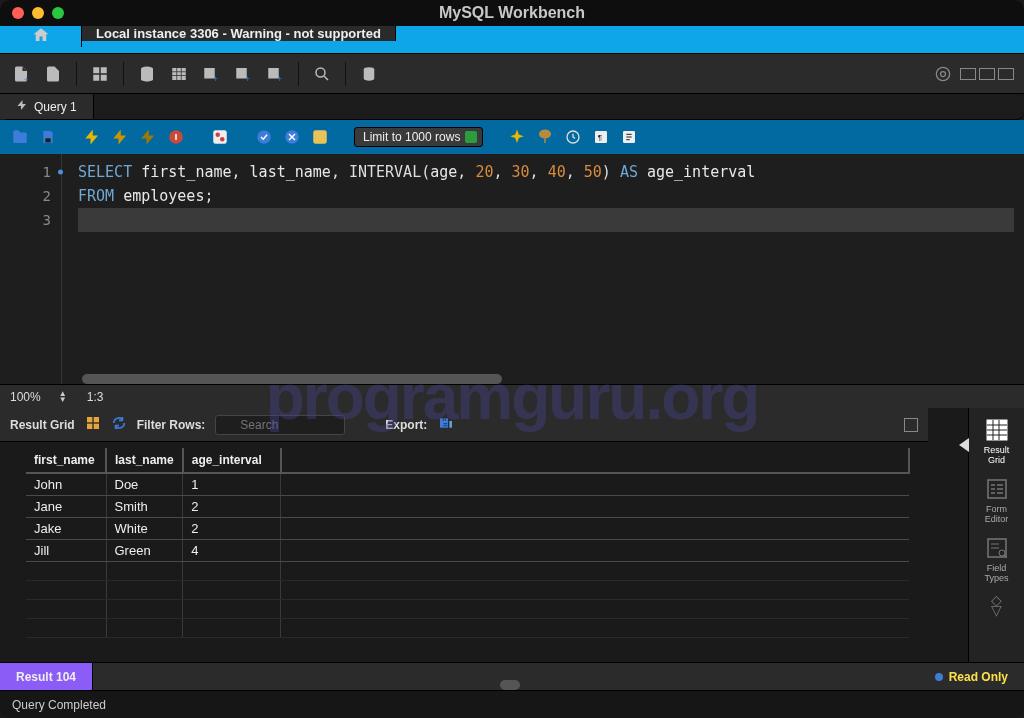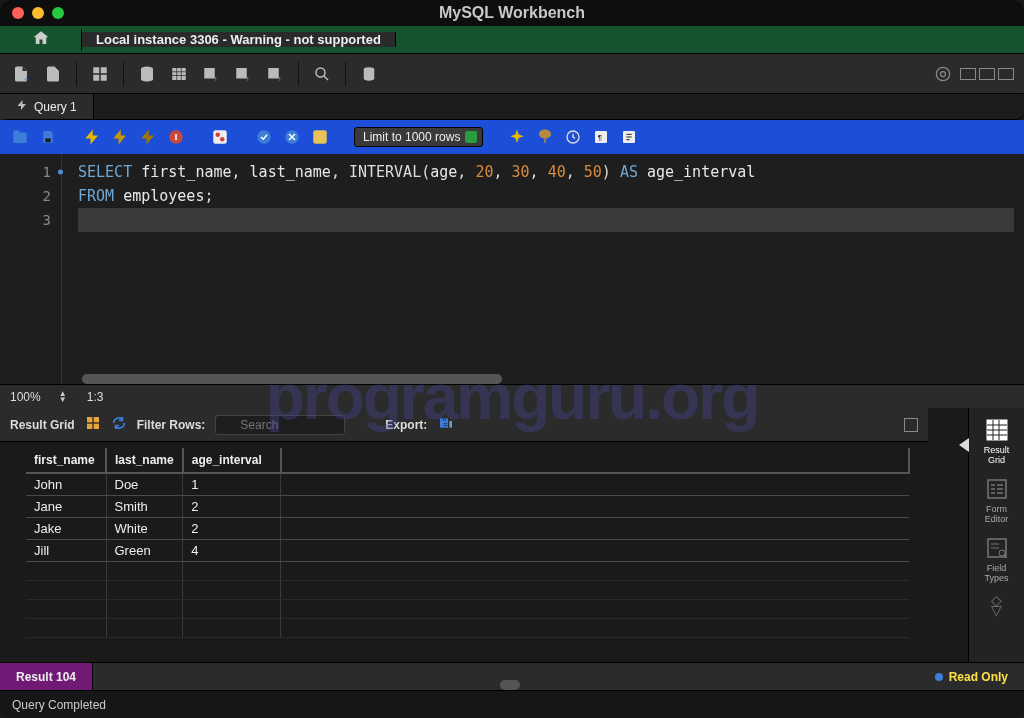"Local instance 3306 - Warning" .windowtabs { align-items: center -> flex-start; background: #14532d -> #0ea5e9 }
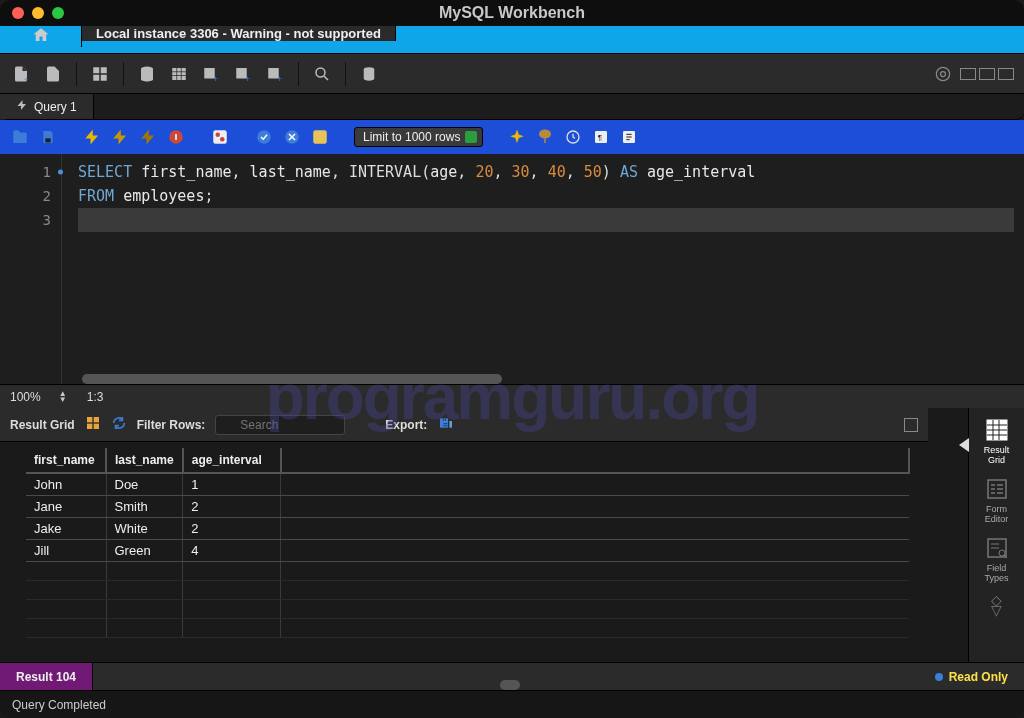"Limit to 1000 rows" .querytoolbar { background: #1d4ed8 -> #0369a1 }
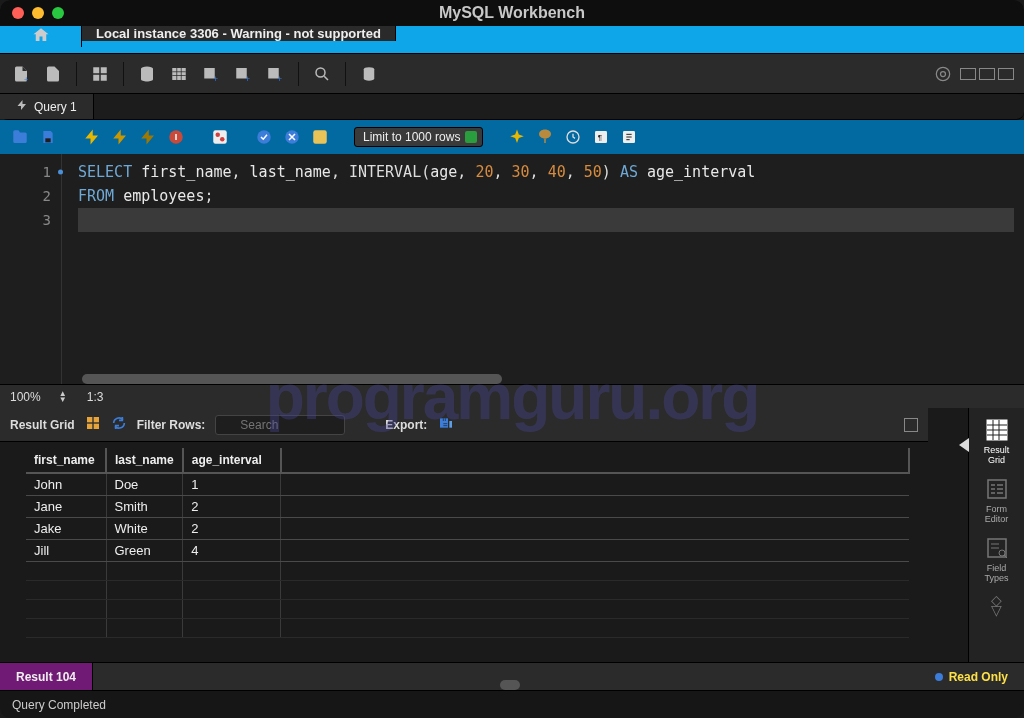"Result 104" .resulttab { background: #701a75 -> #8b5cf6 }
